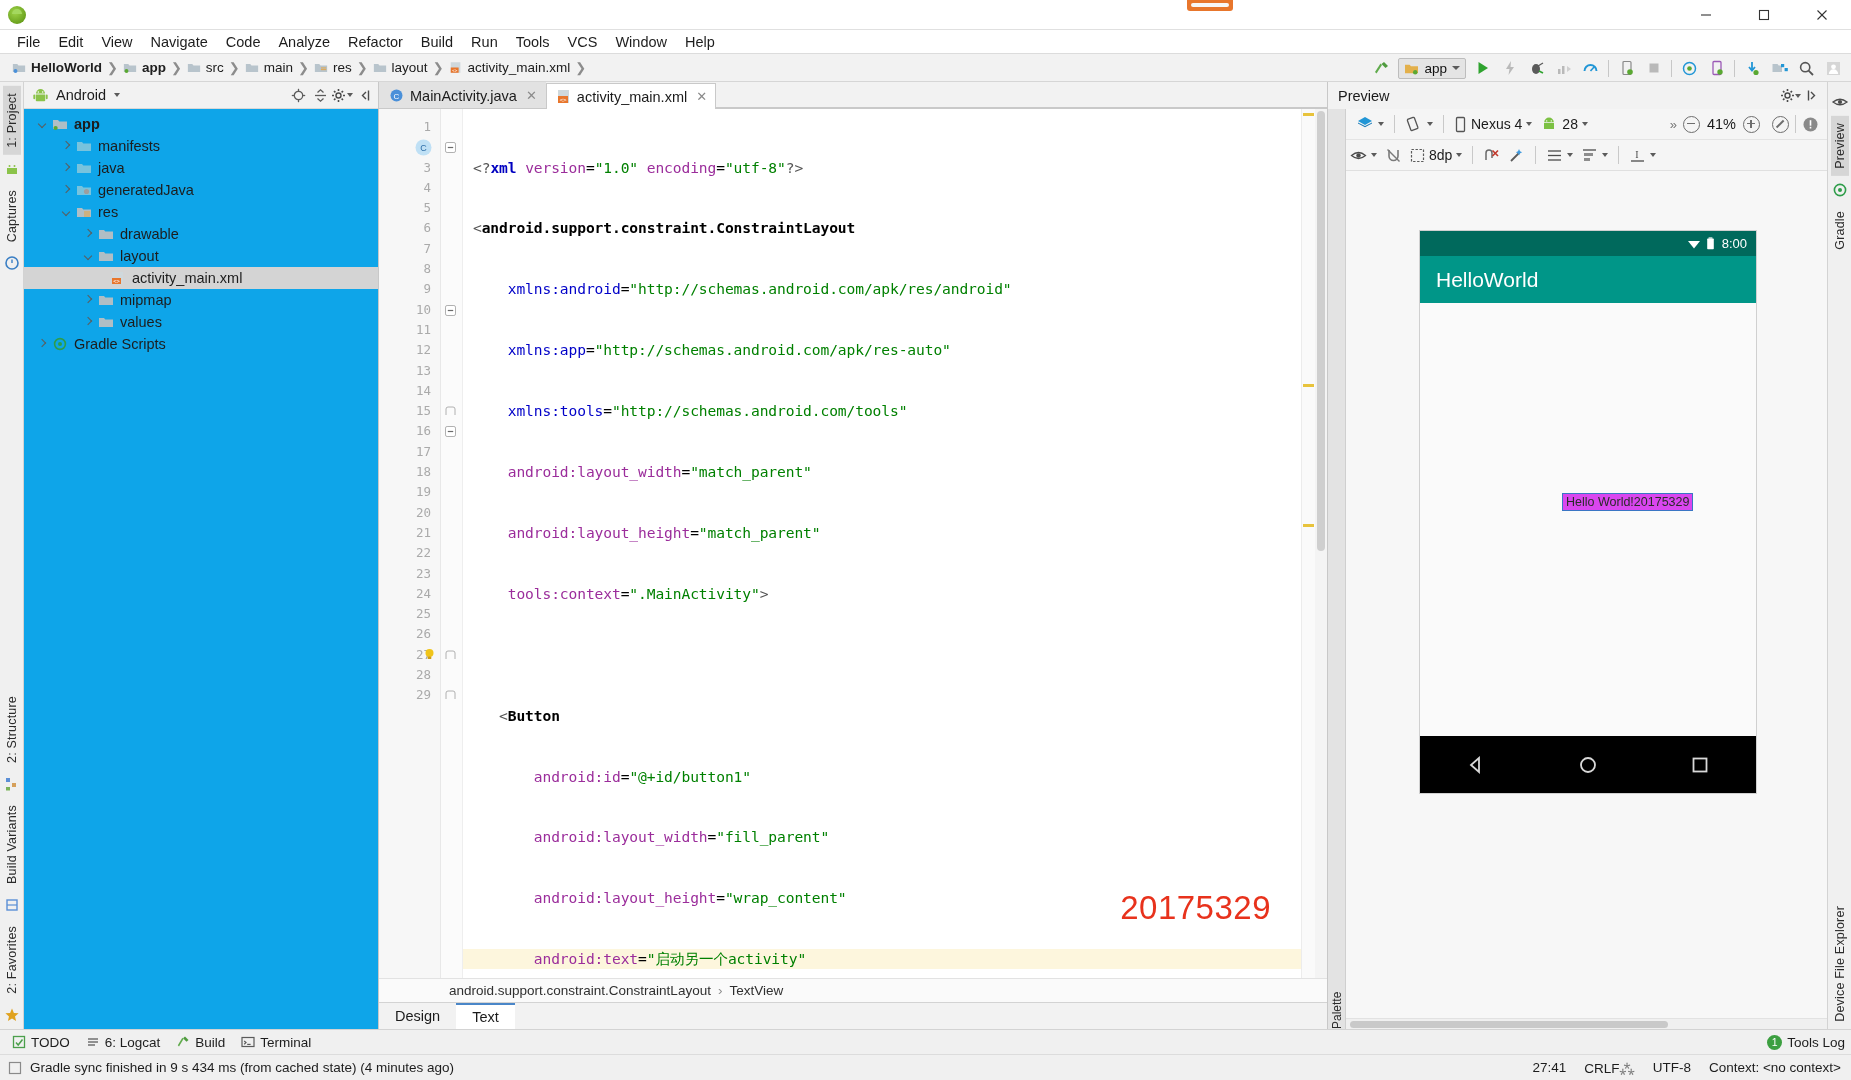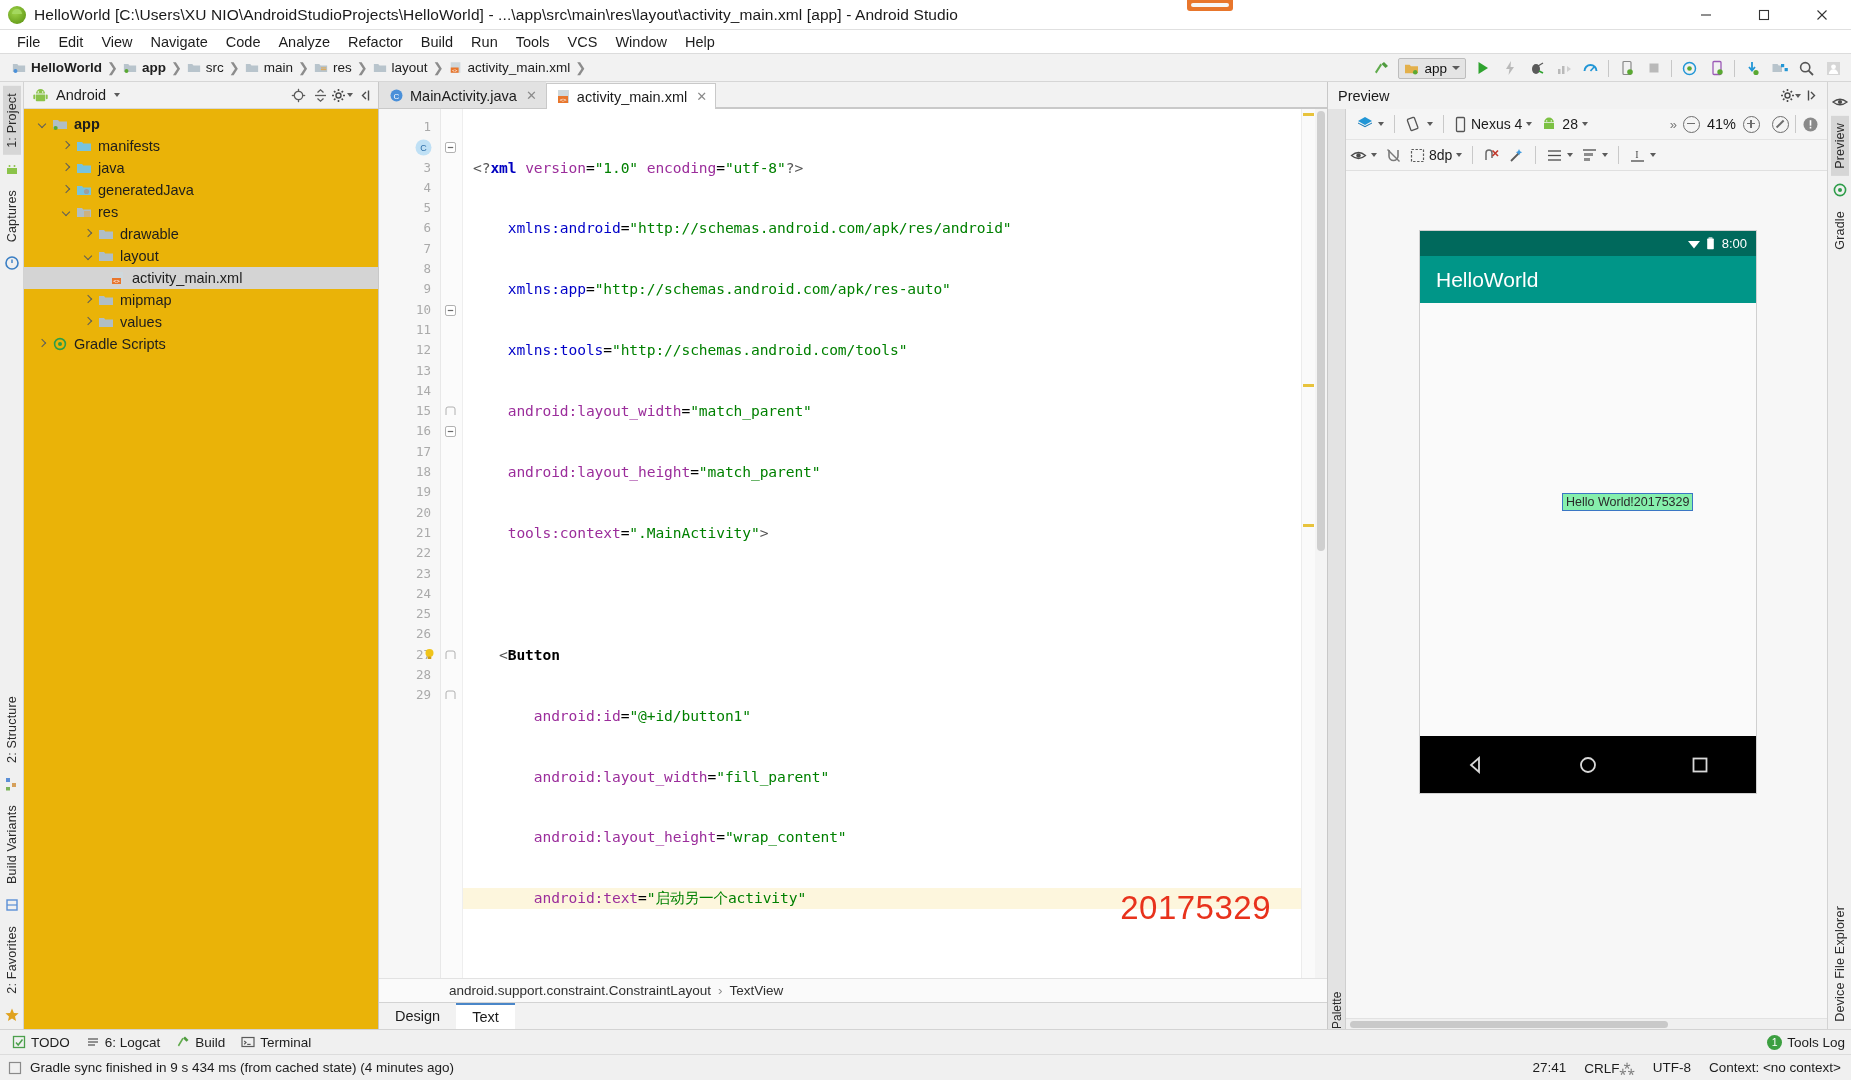"HelloWorld [C:\Users\XU" div.title-text { html: <div>HelloWorld [C:\Users\XU NIO\AndroidStudioProjects\HelloWorld] - ...\app\src\main\res\layout\activity_main.xml [app] - Android Studio</div> -> none }
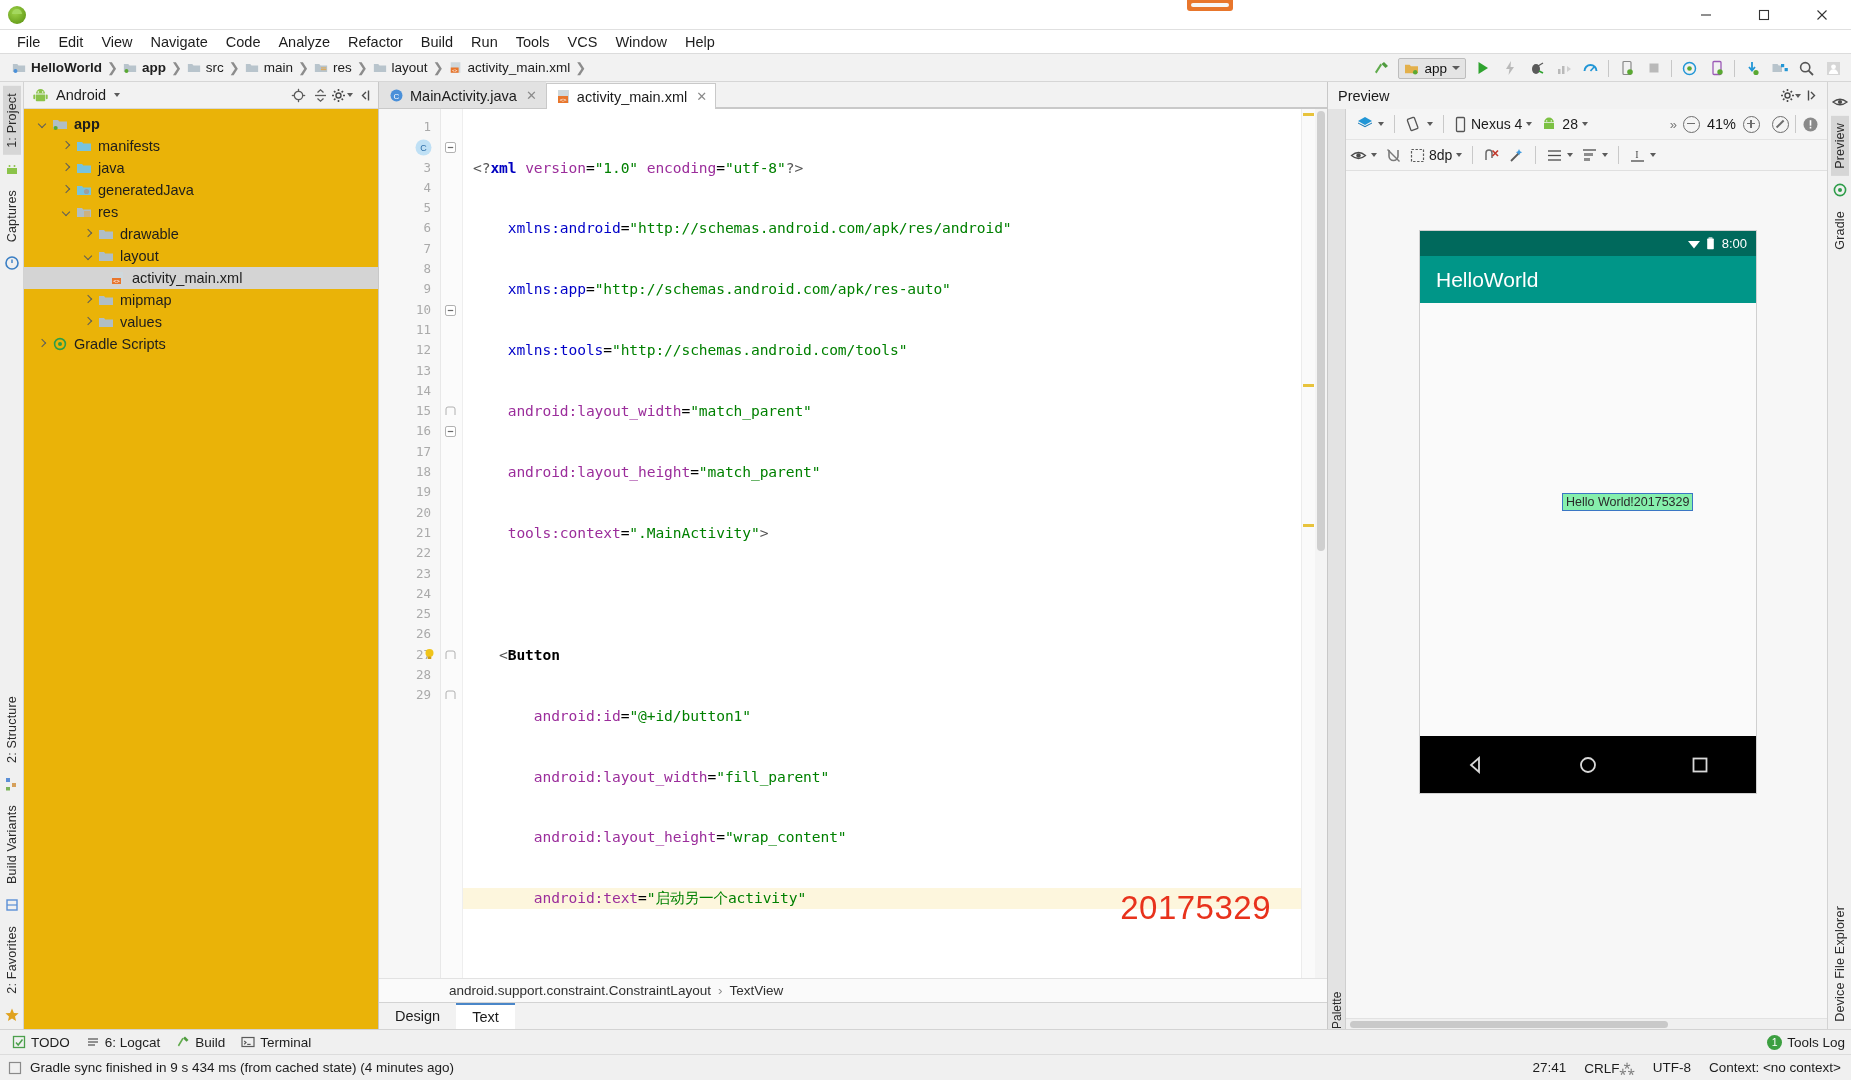"Android" .projpanel { background: #eab308 -> #0ea5e9 }
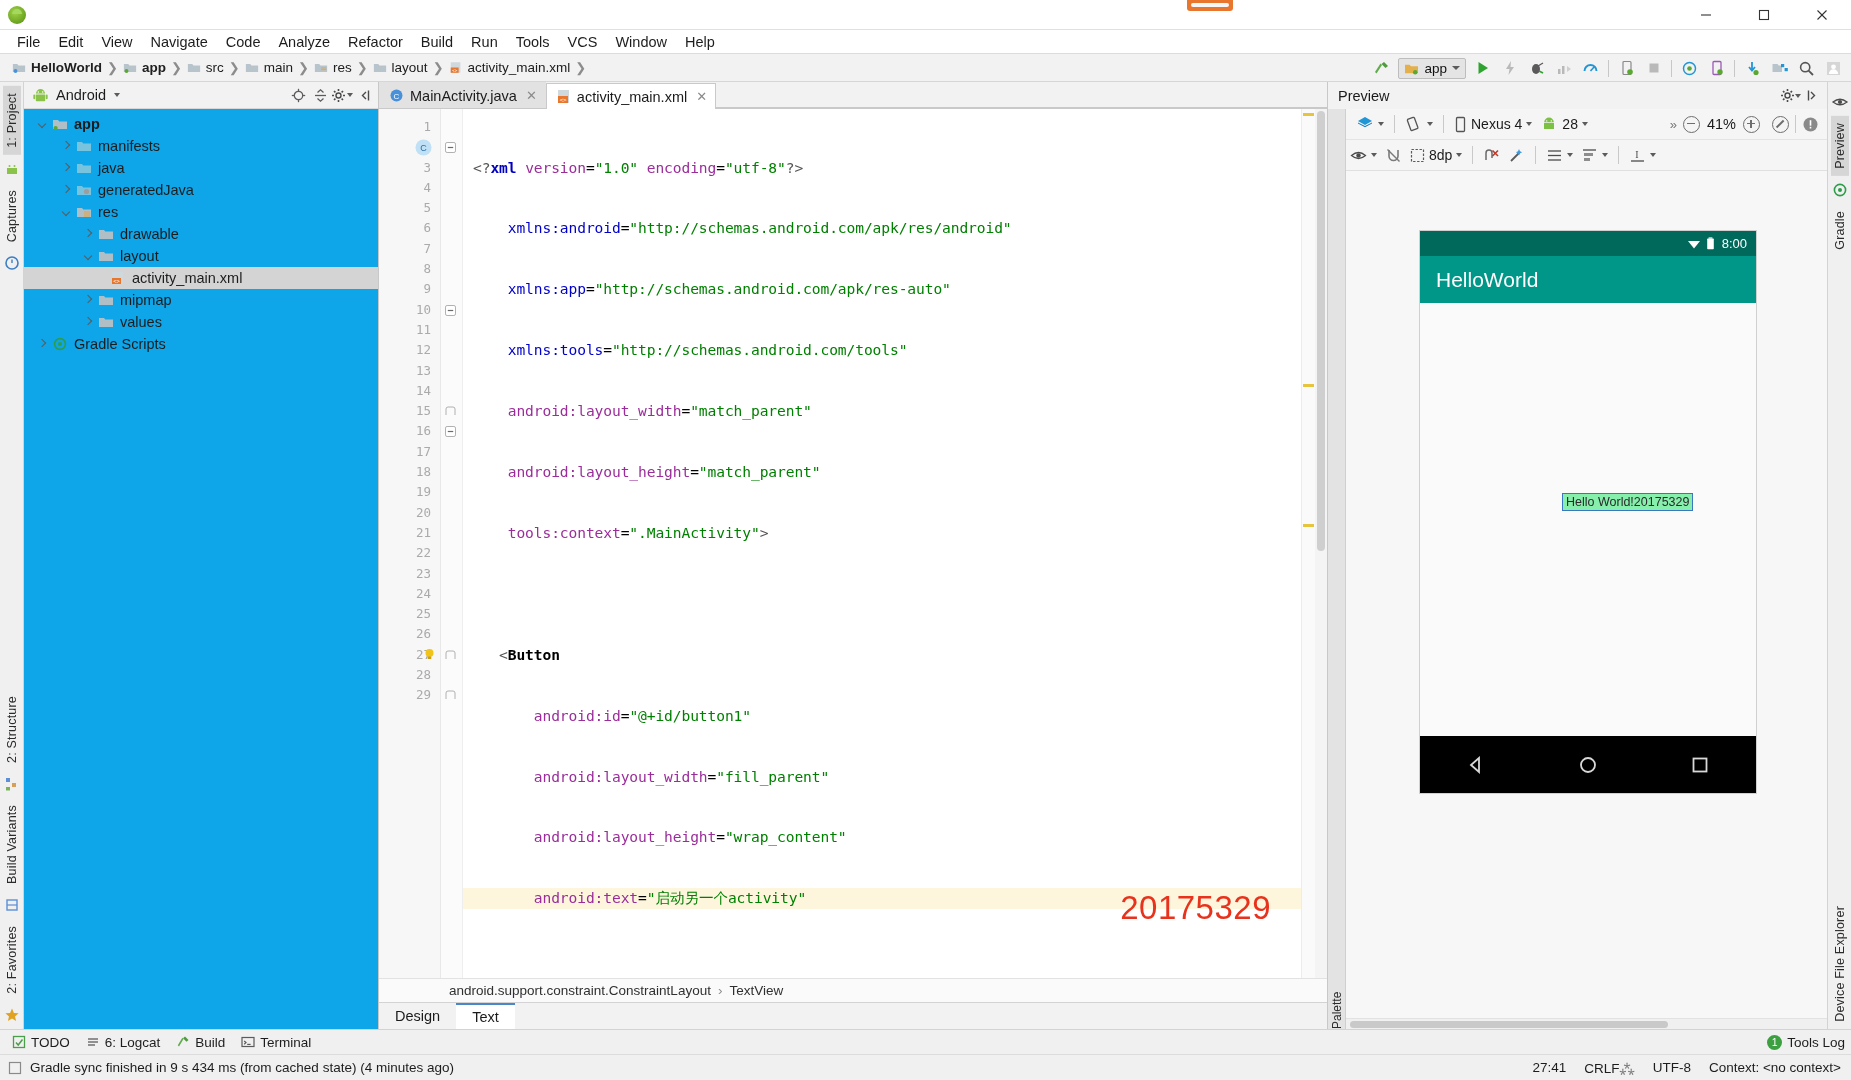"<android.support.constraint.ConstraintLa" div.cl { html: none -> <div><span>&lt;</span><span>android.support.constraint.ConstraintLayout</span></div> }
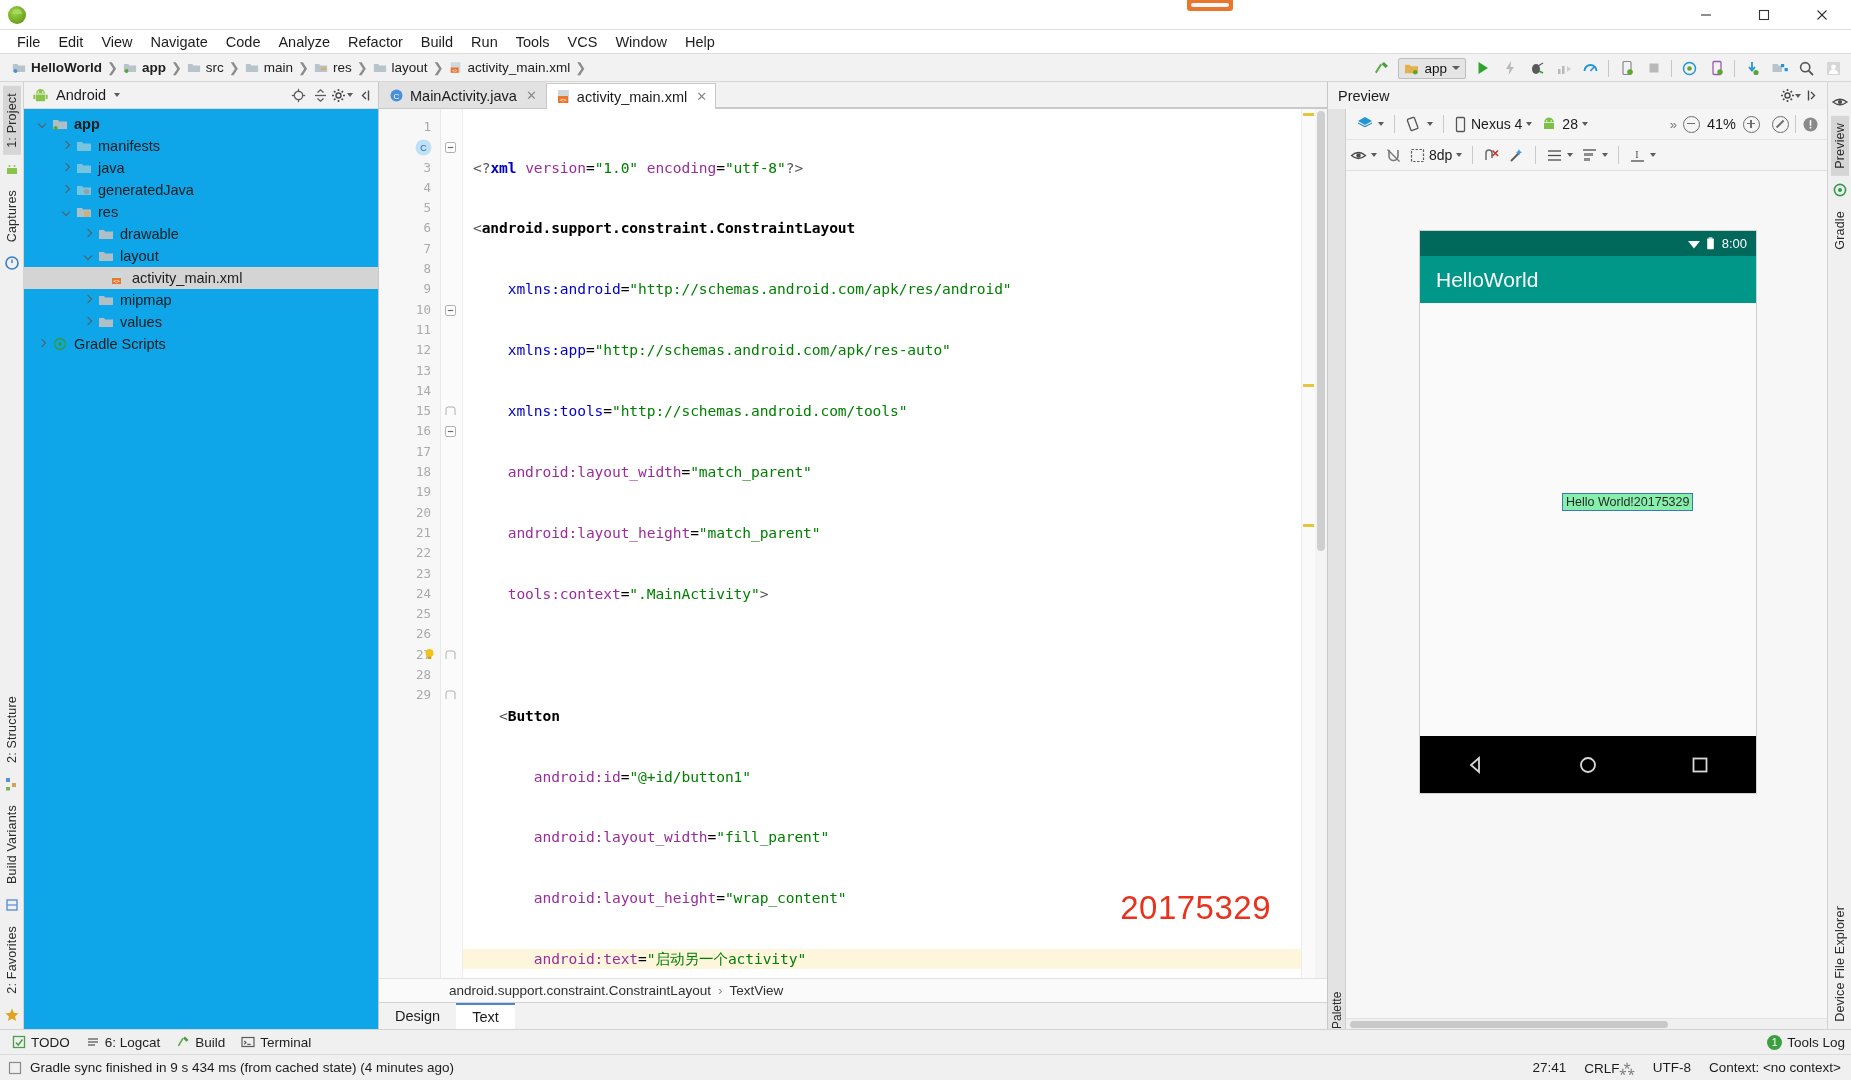"Hello World!20175329" .dev-textview { background: #86efac -> #d946ef }
